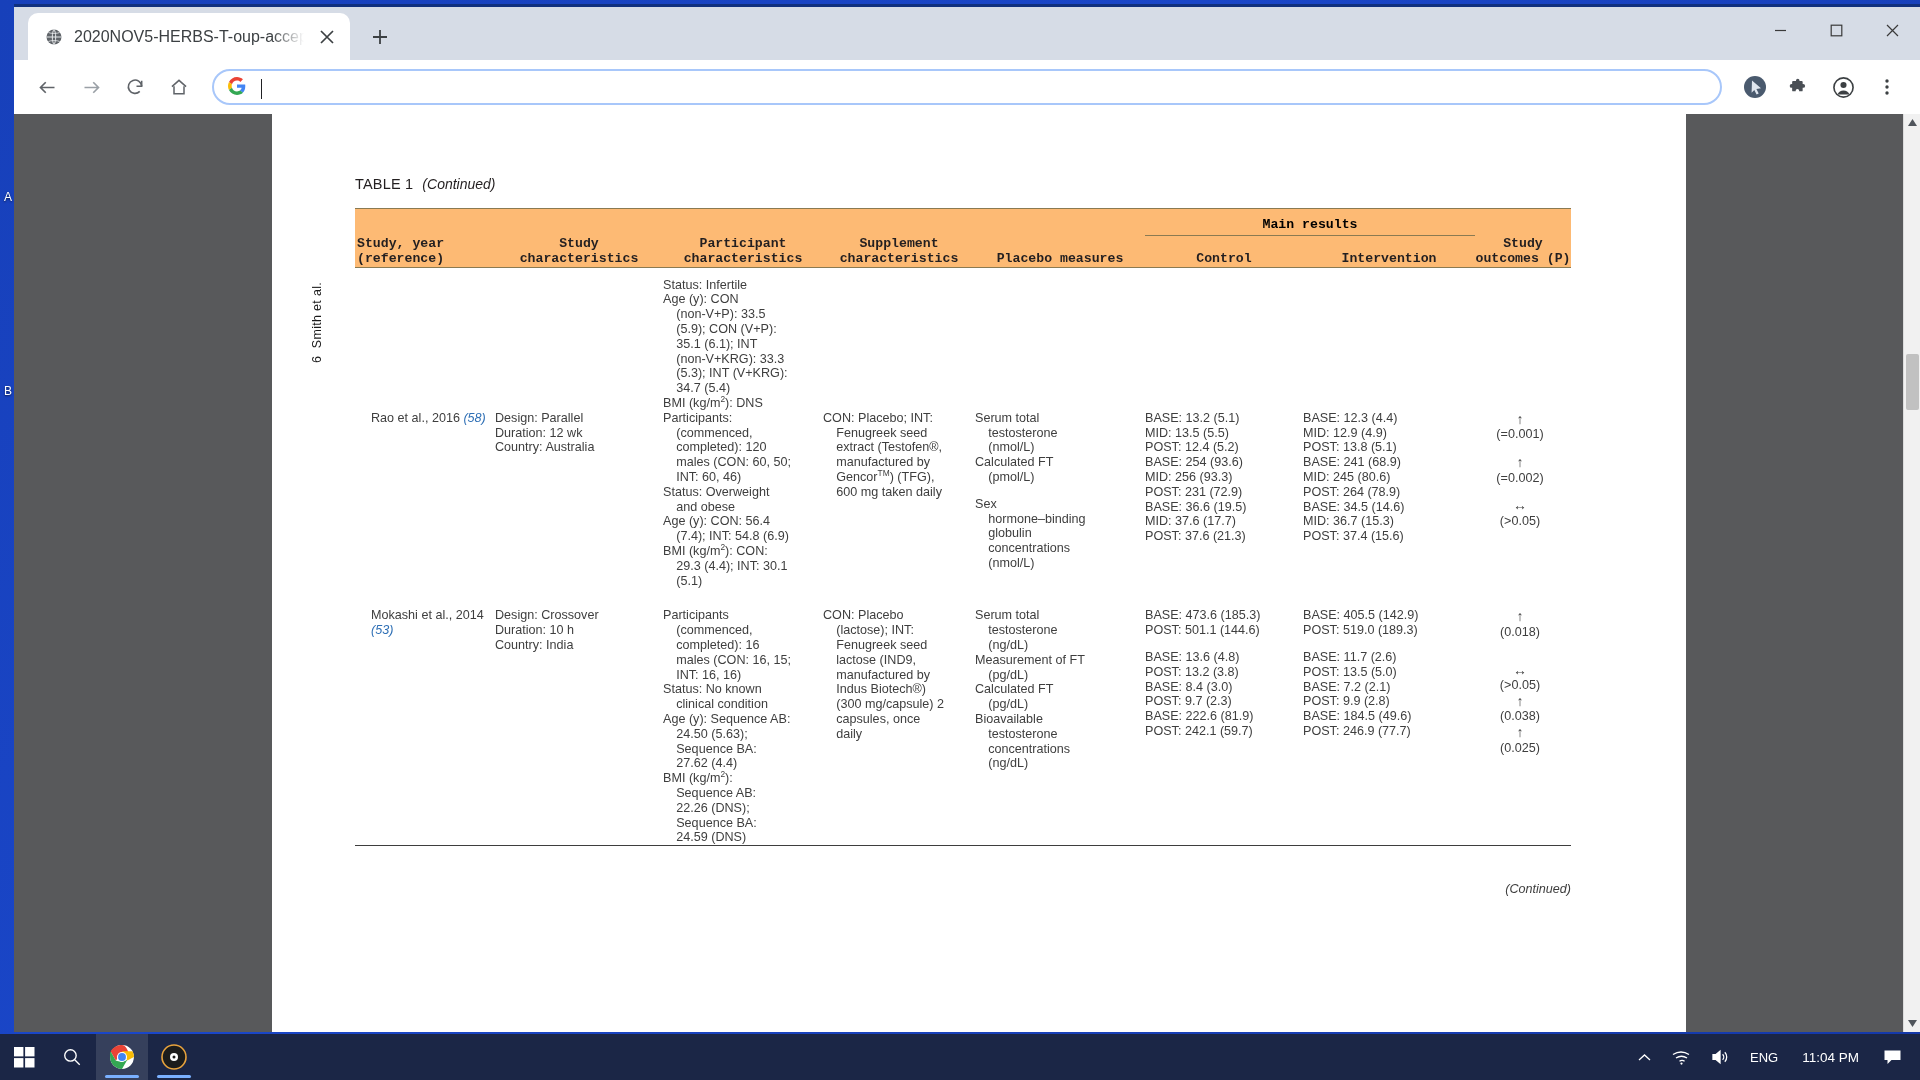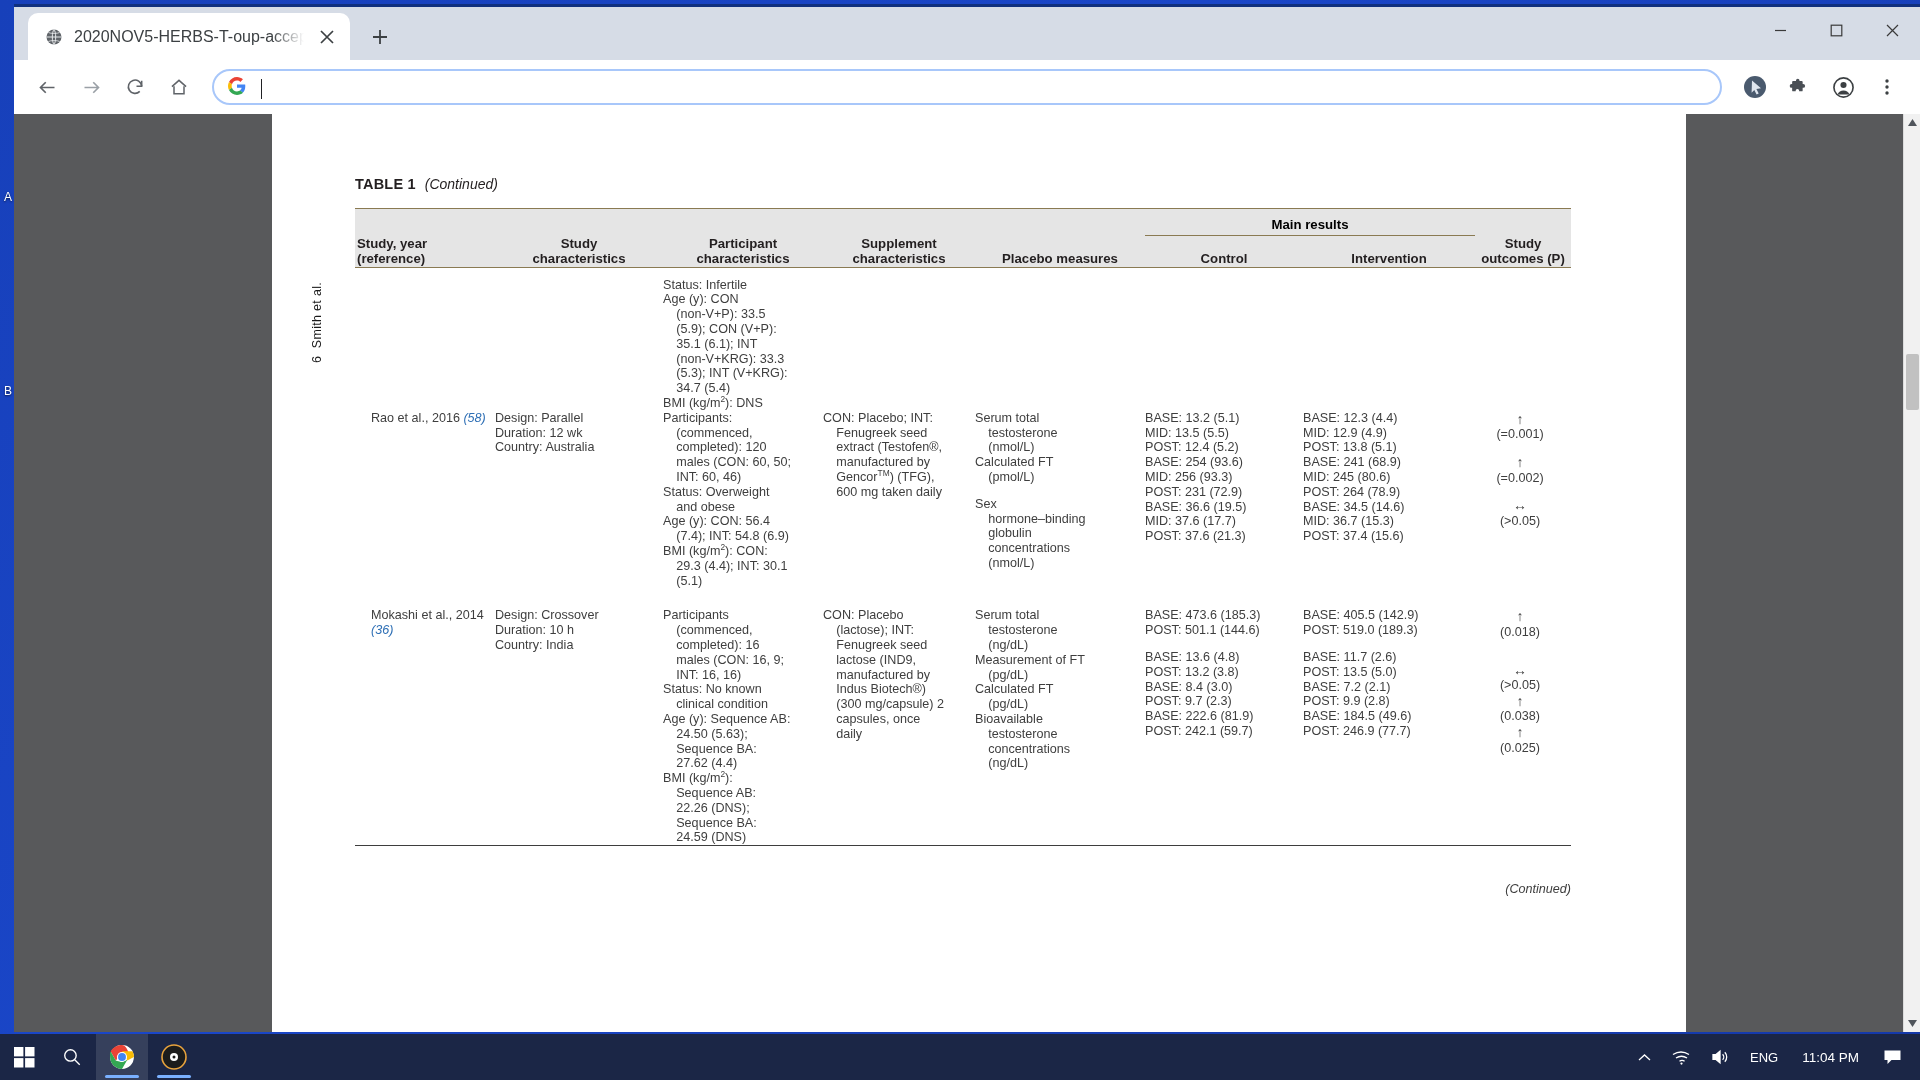"TABLE 1" #tablecaption .lbl { font-weight: bold -> normal }
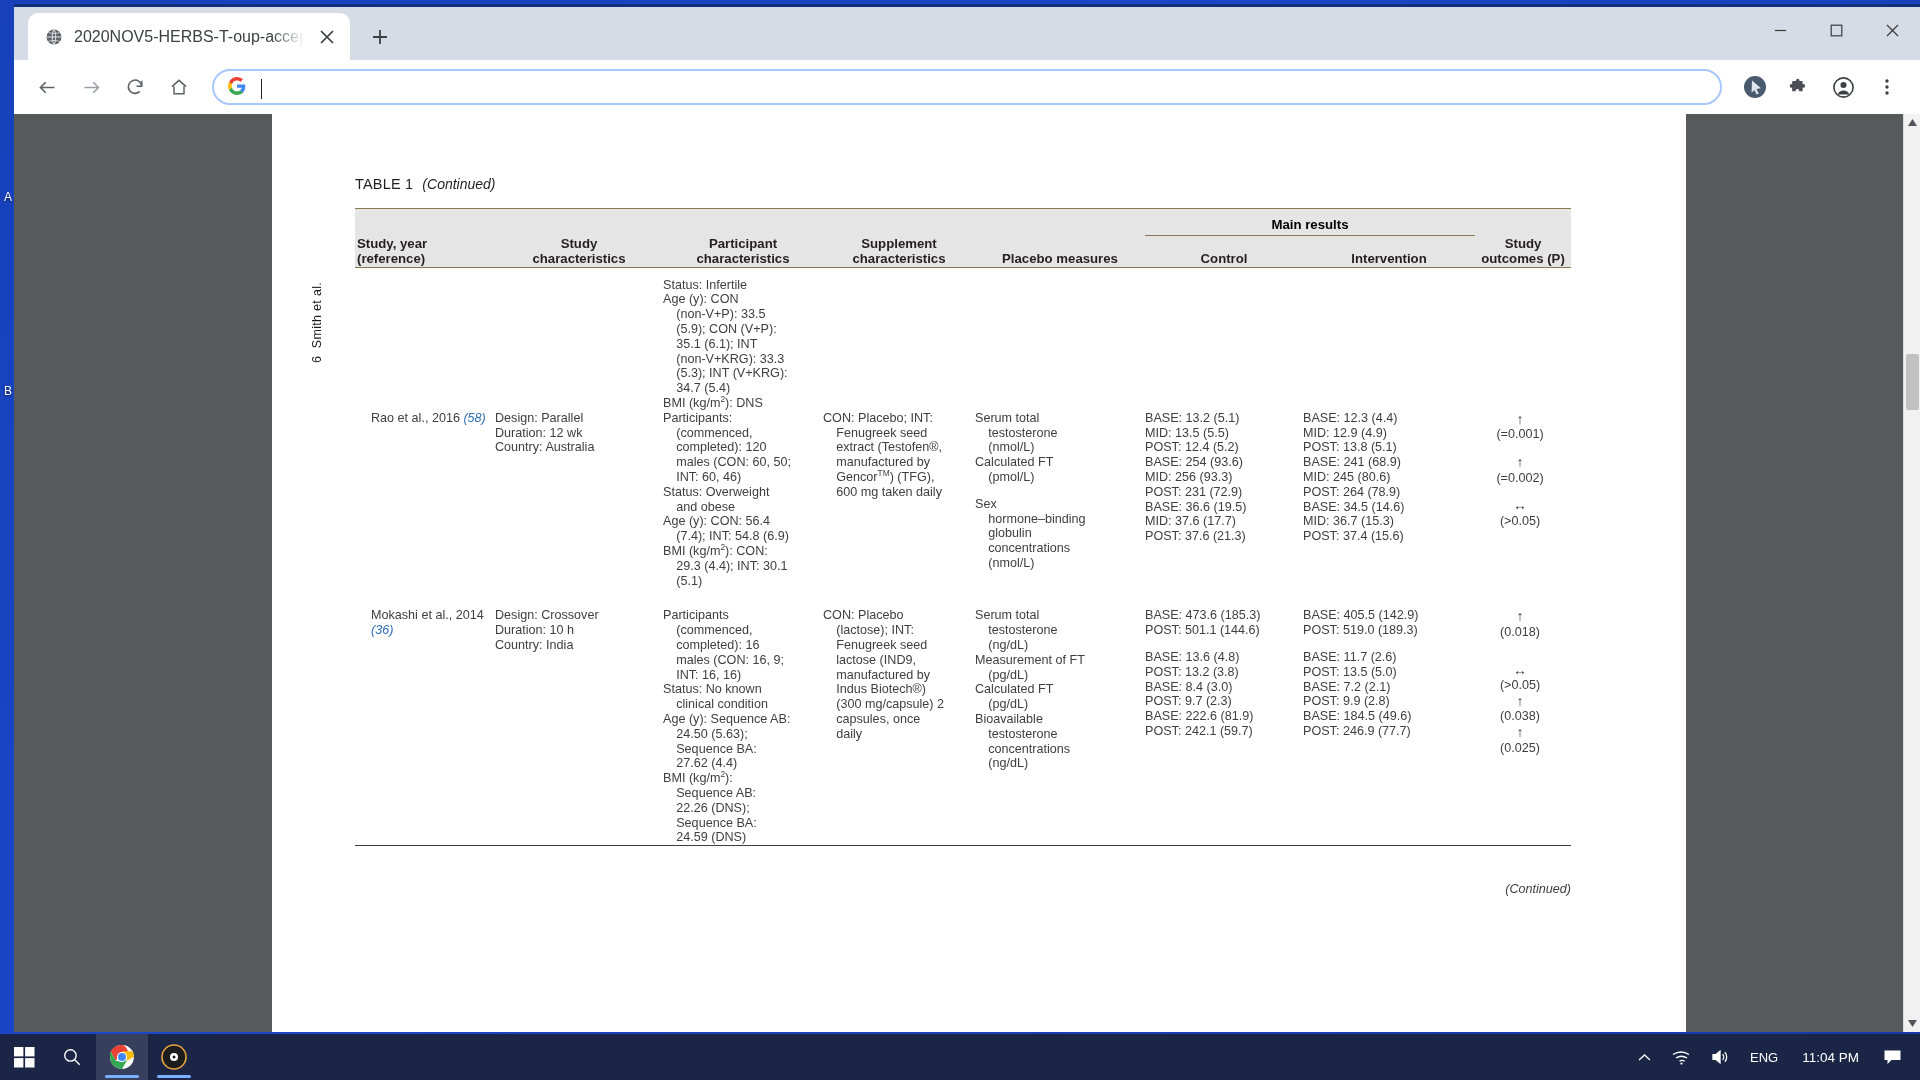"Main results" table.sci thead tr.headrow { background: #e5e5e5 -> #fdba74; font-family: none -> Liberation Mono, monospace }
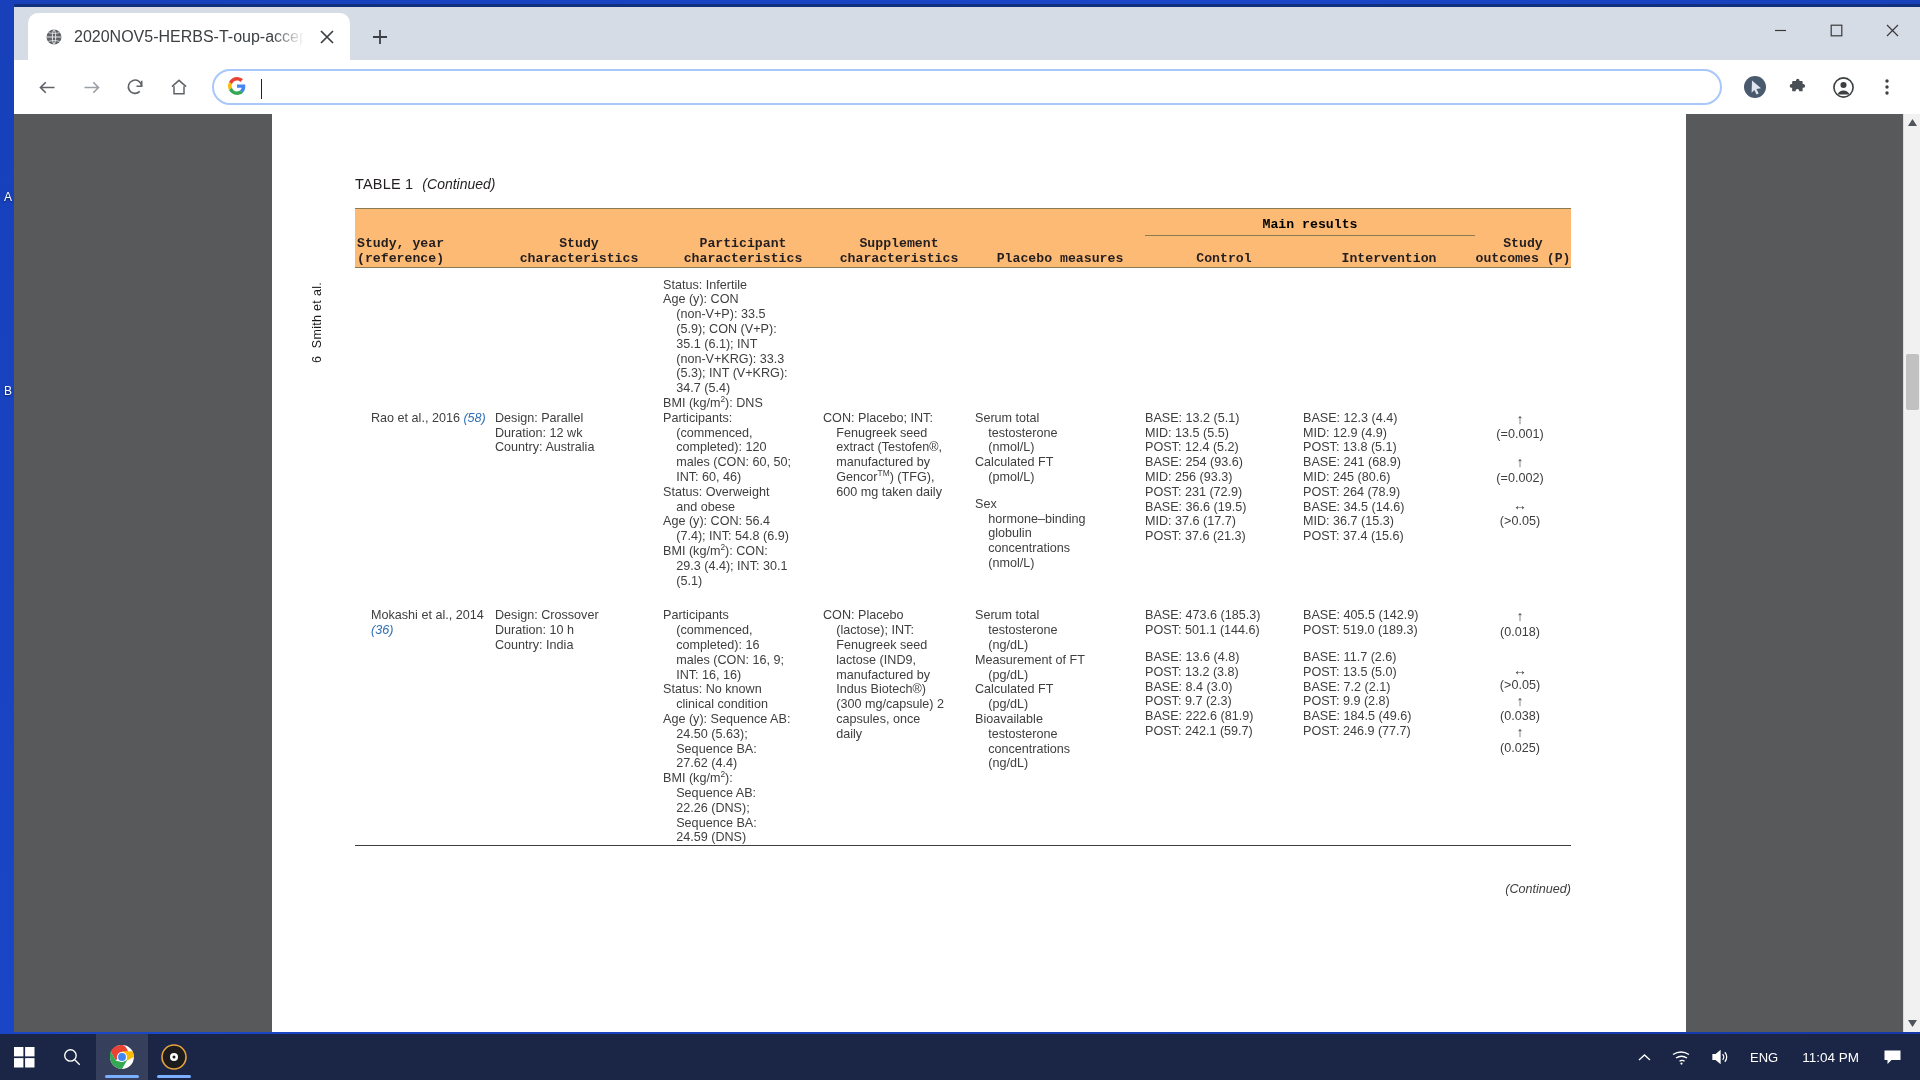"(36)" span.ref { text: 36 -> 53 }
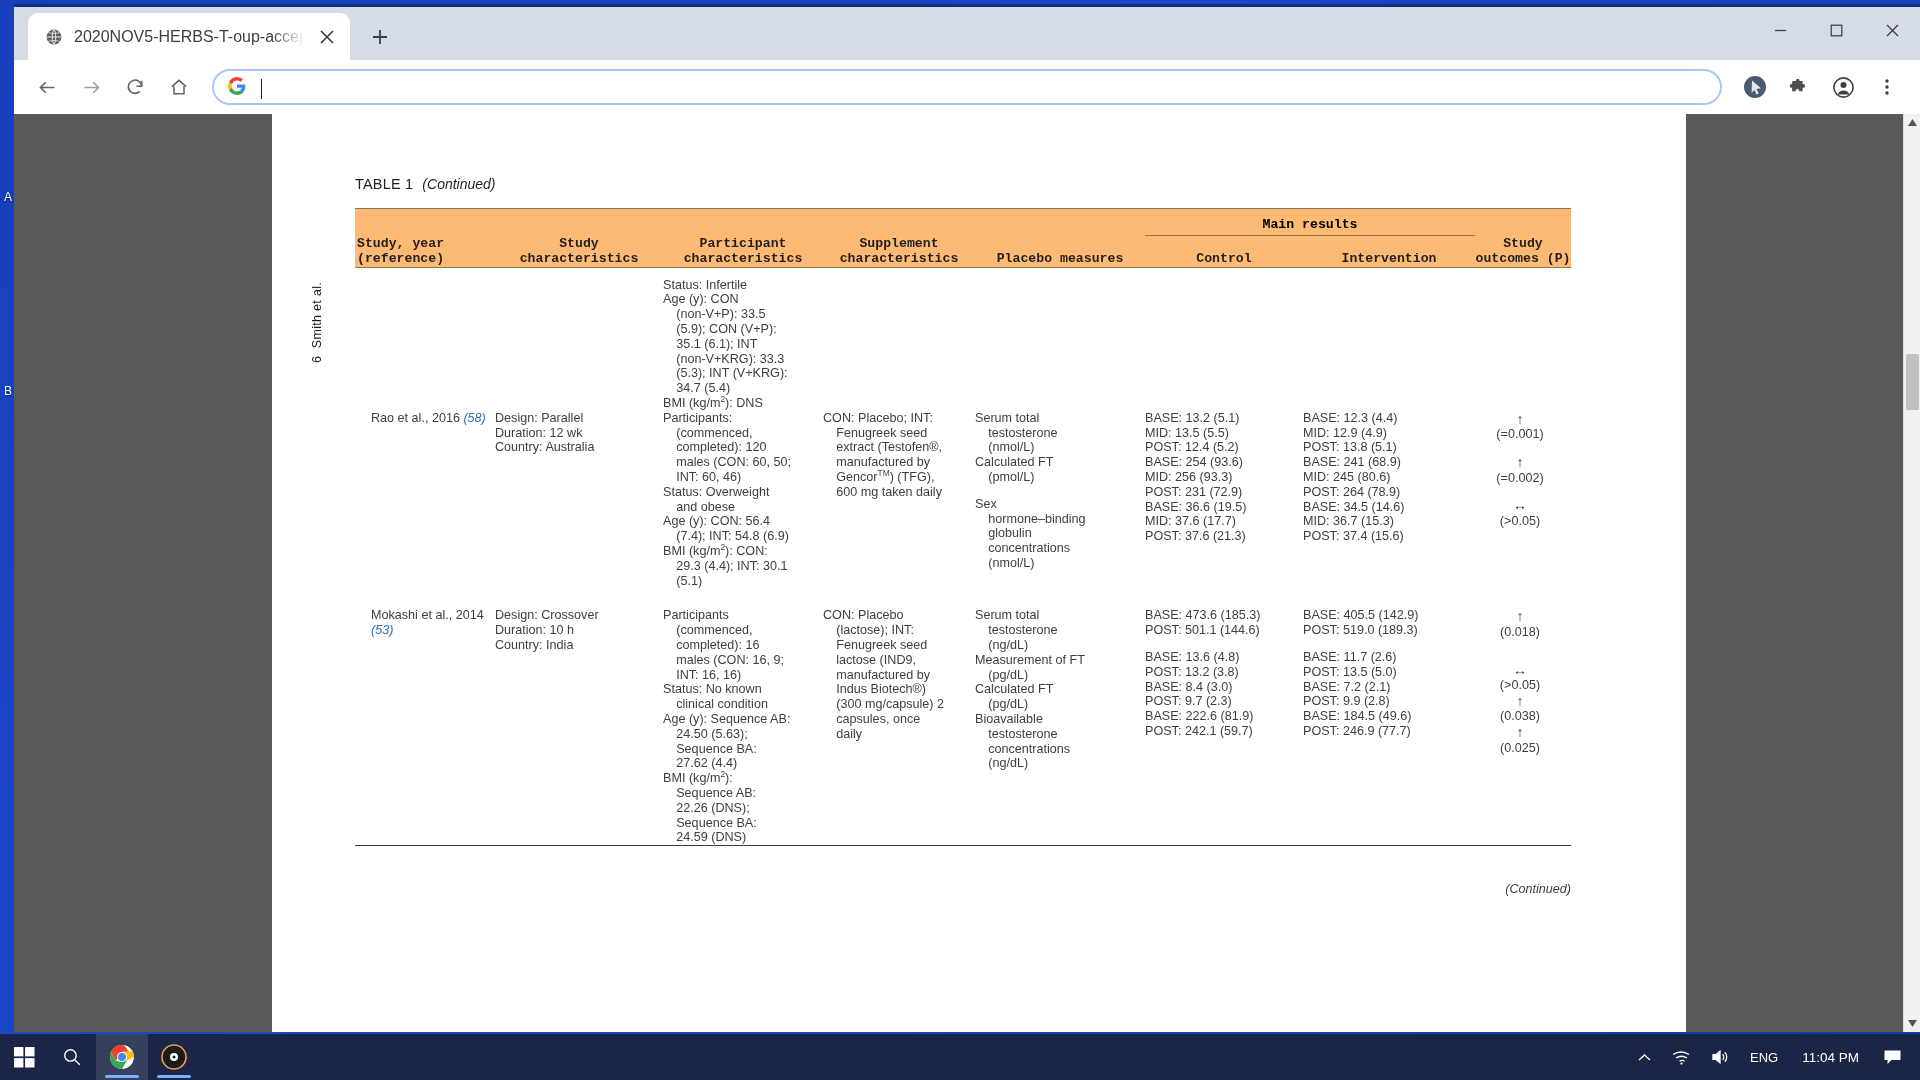"males (CON: 16, 9;" div.ind2 { text: 9 -> 15 }
